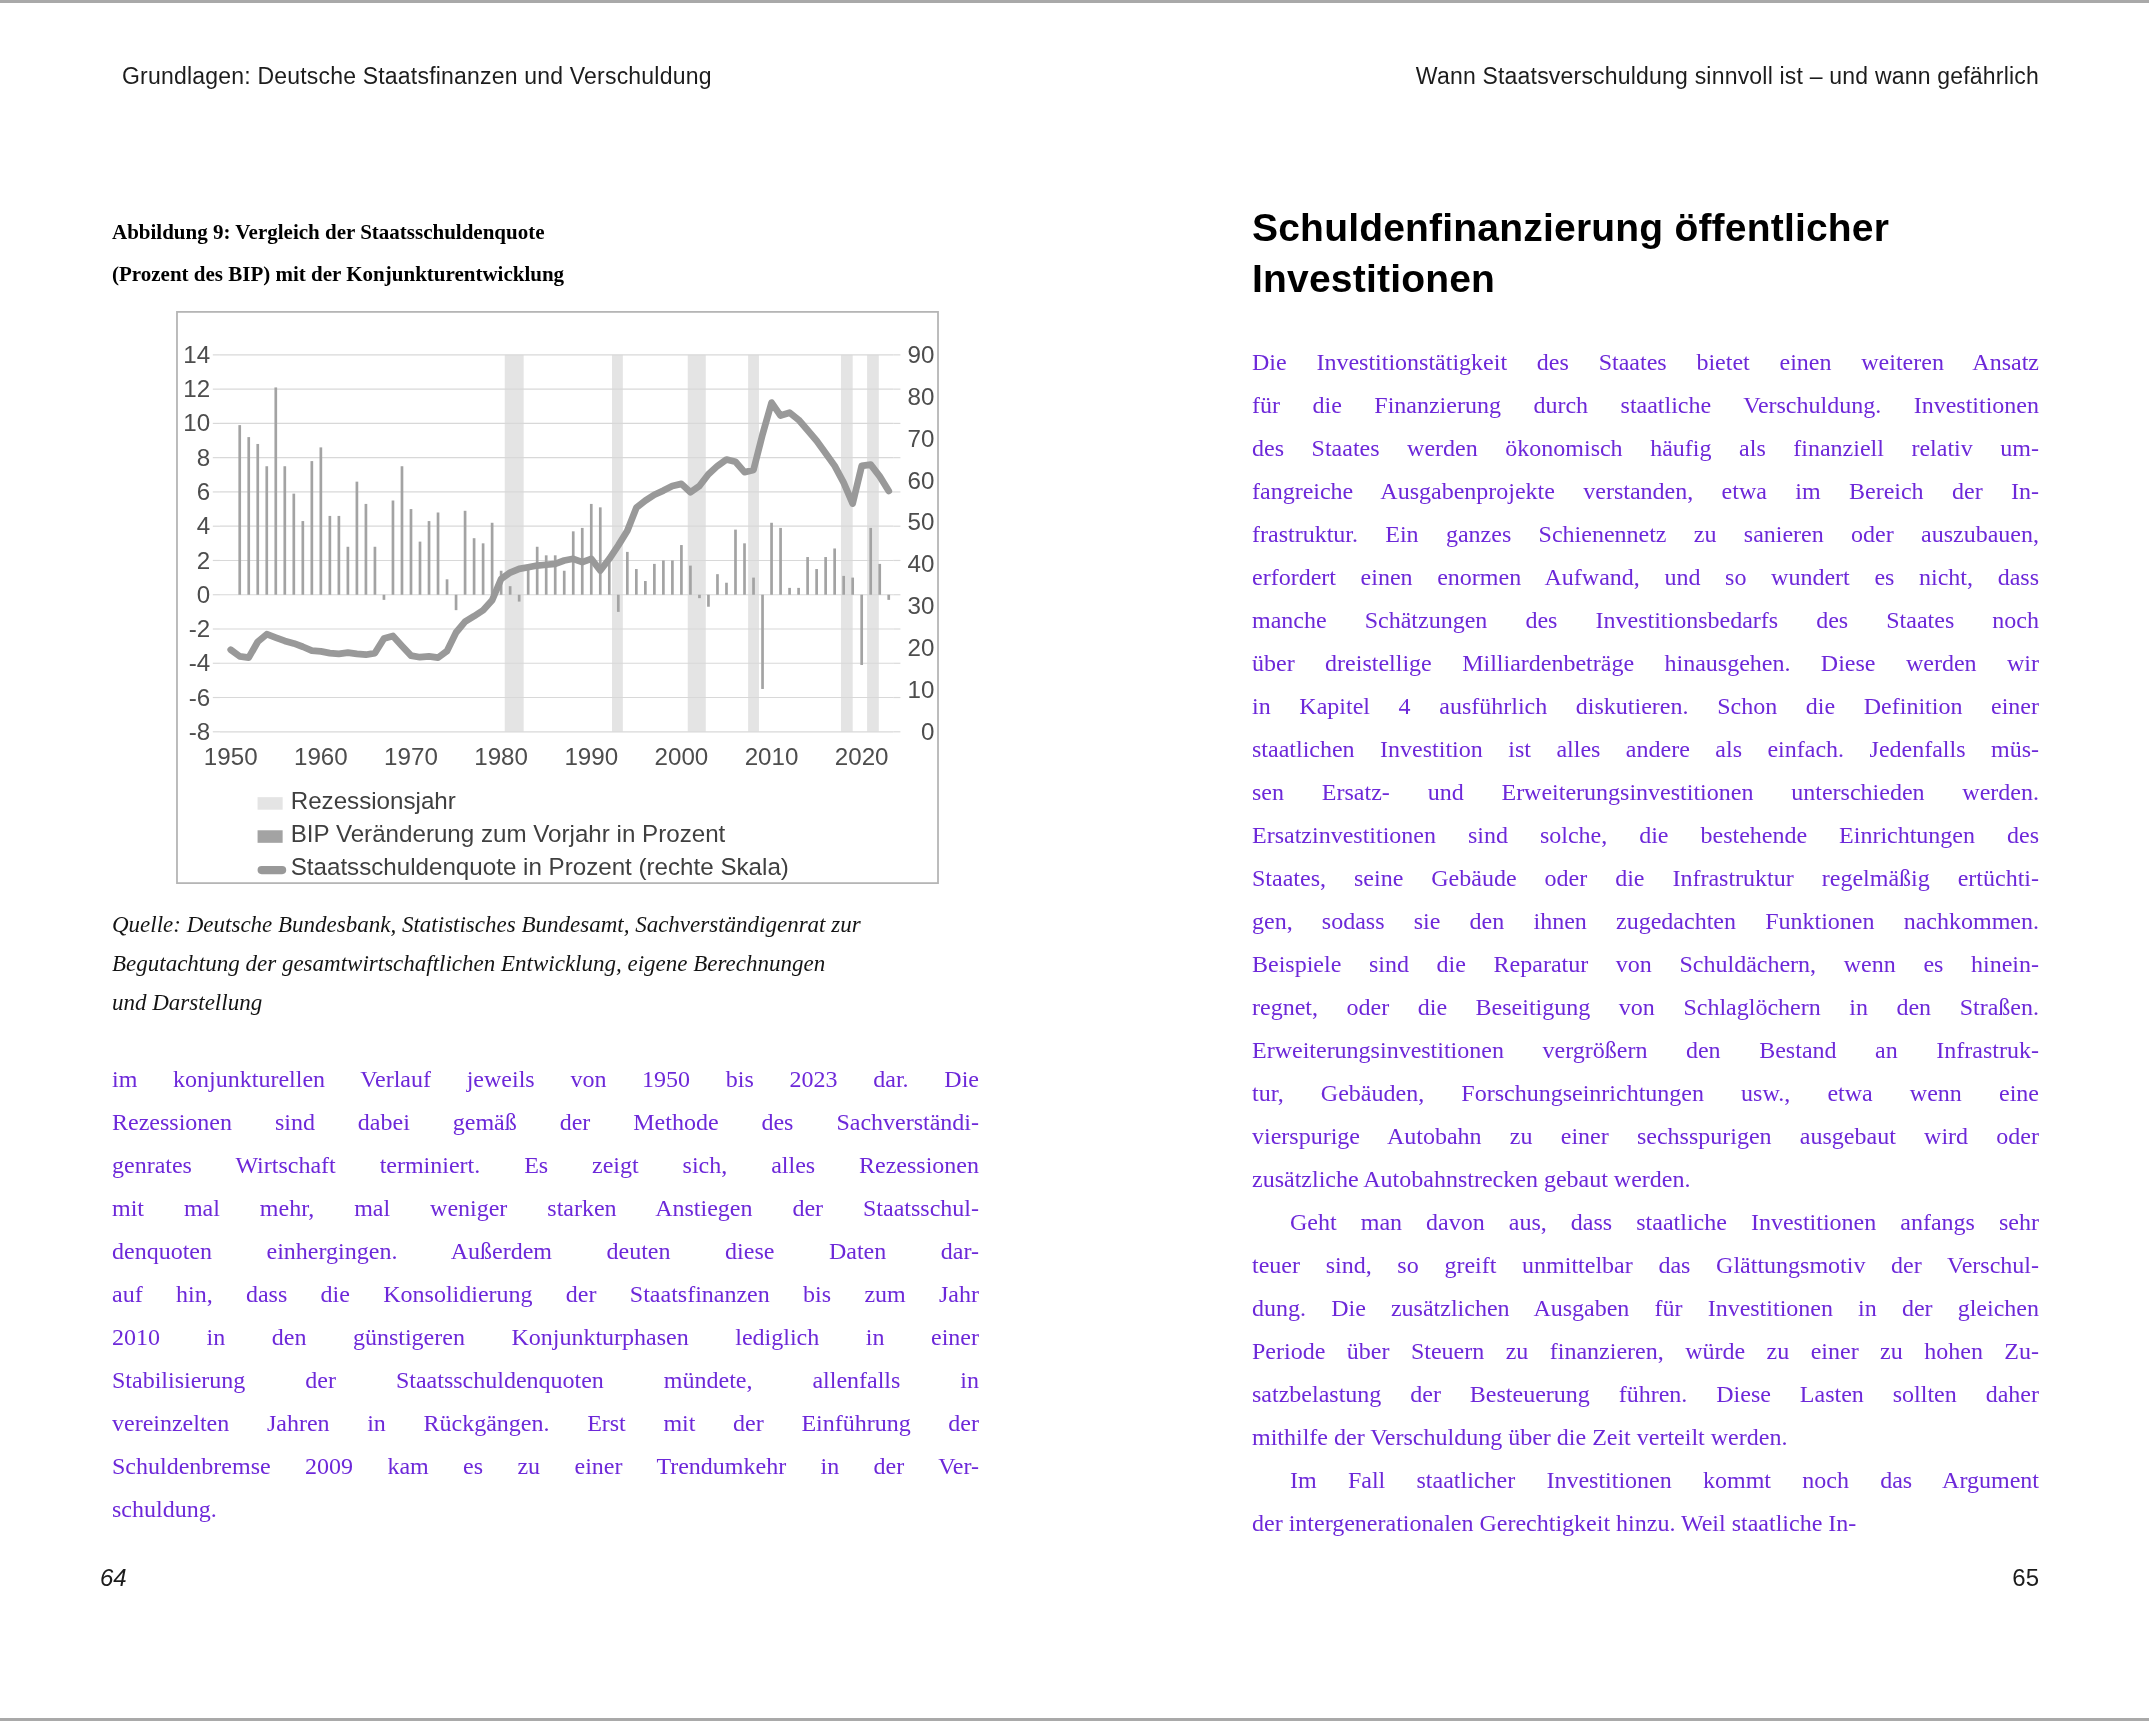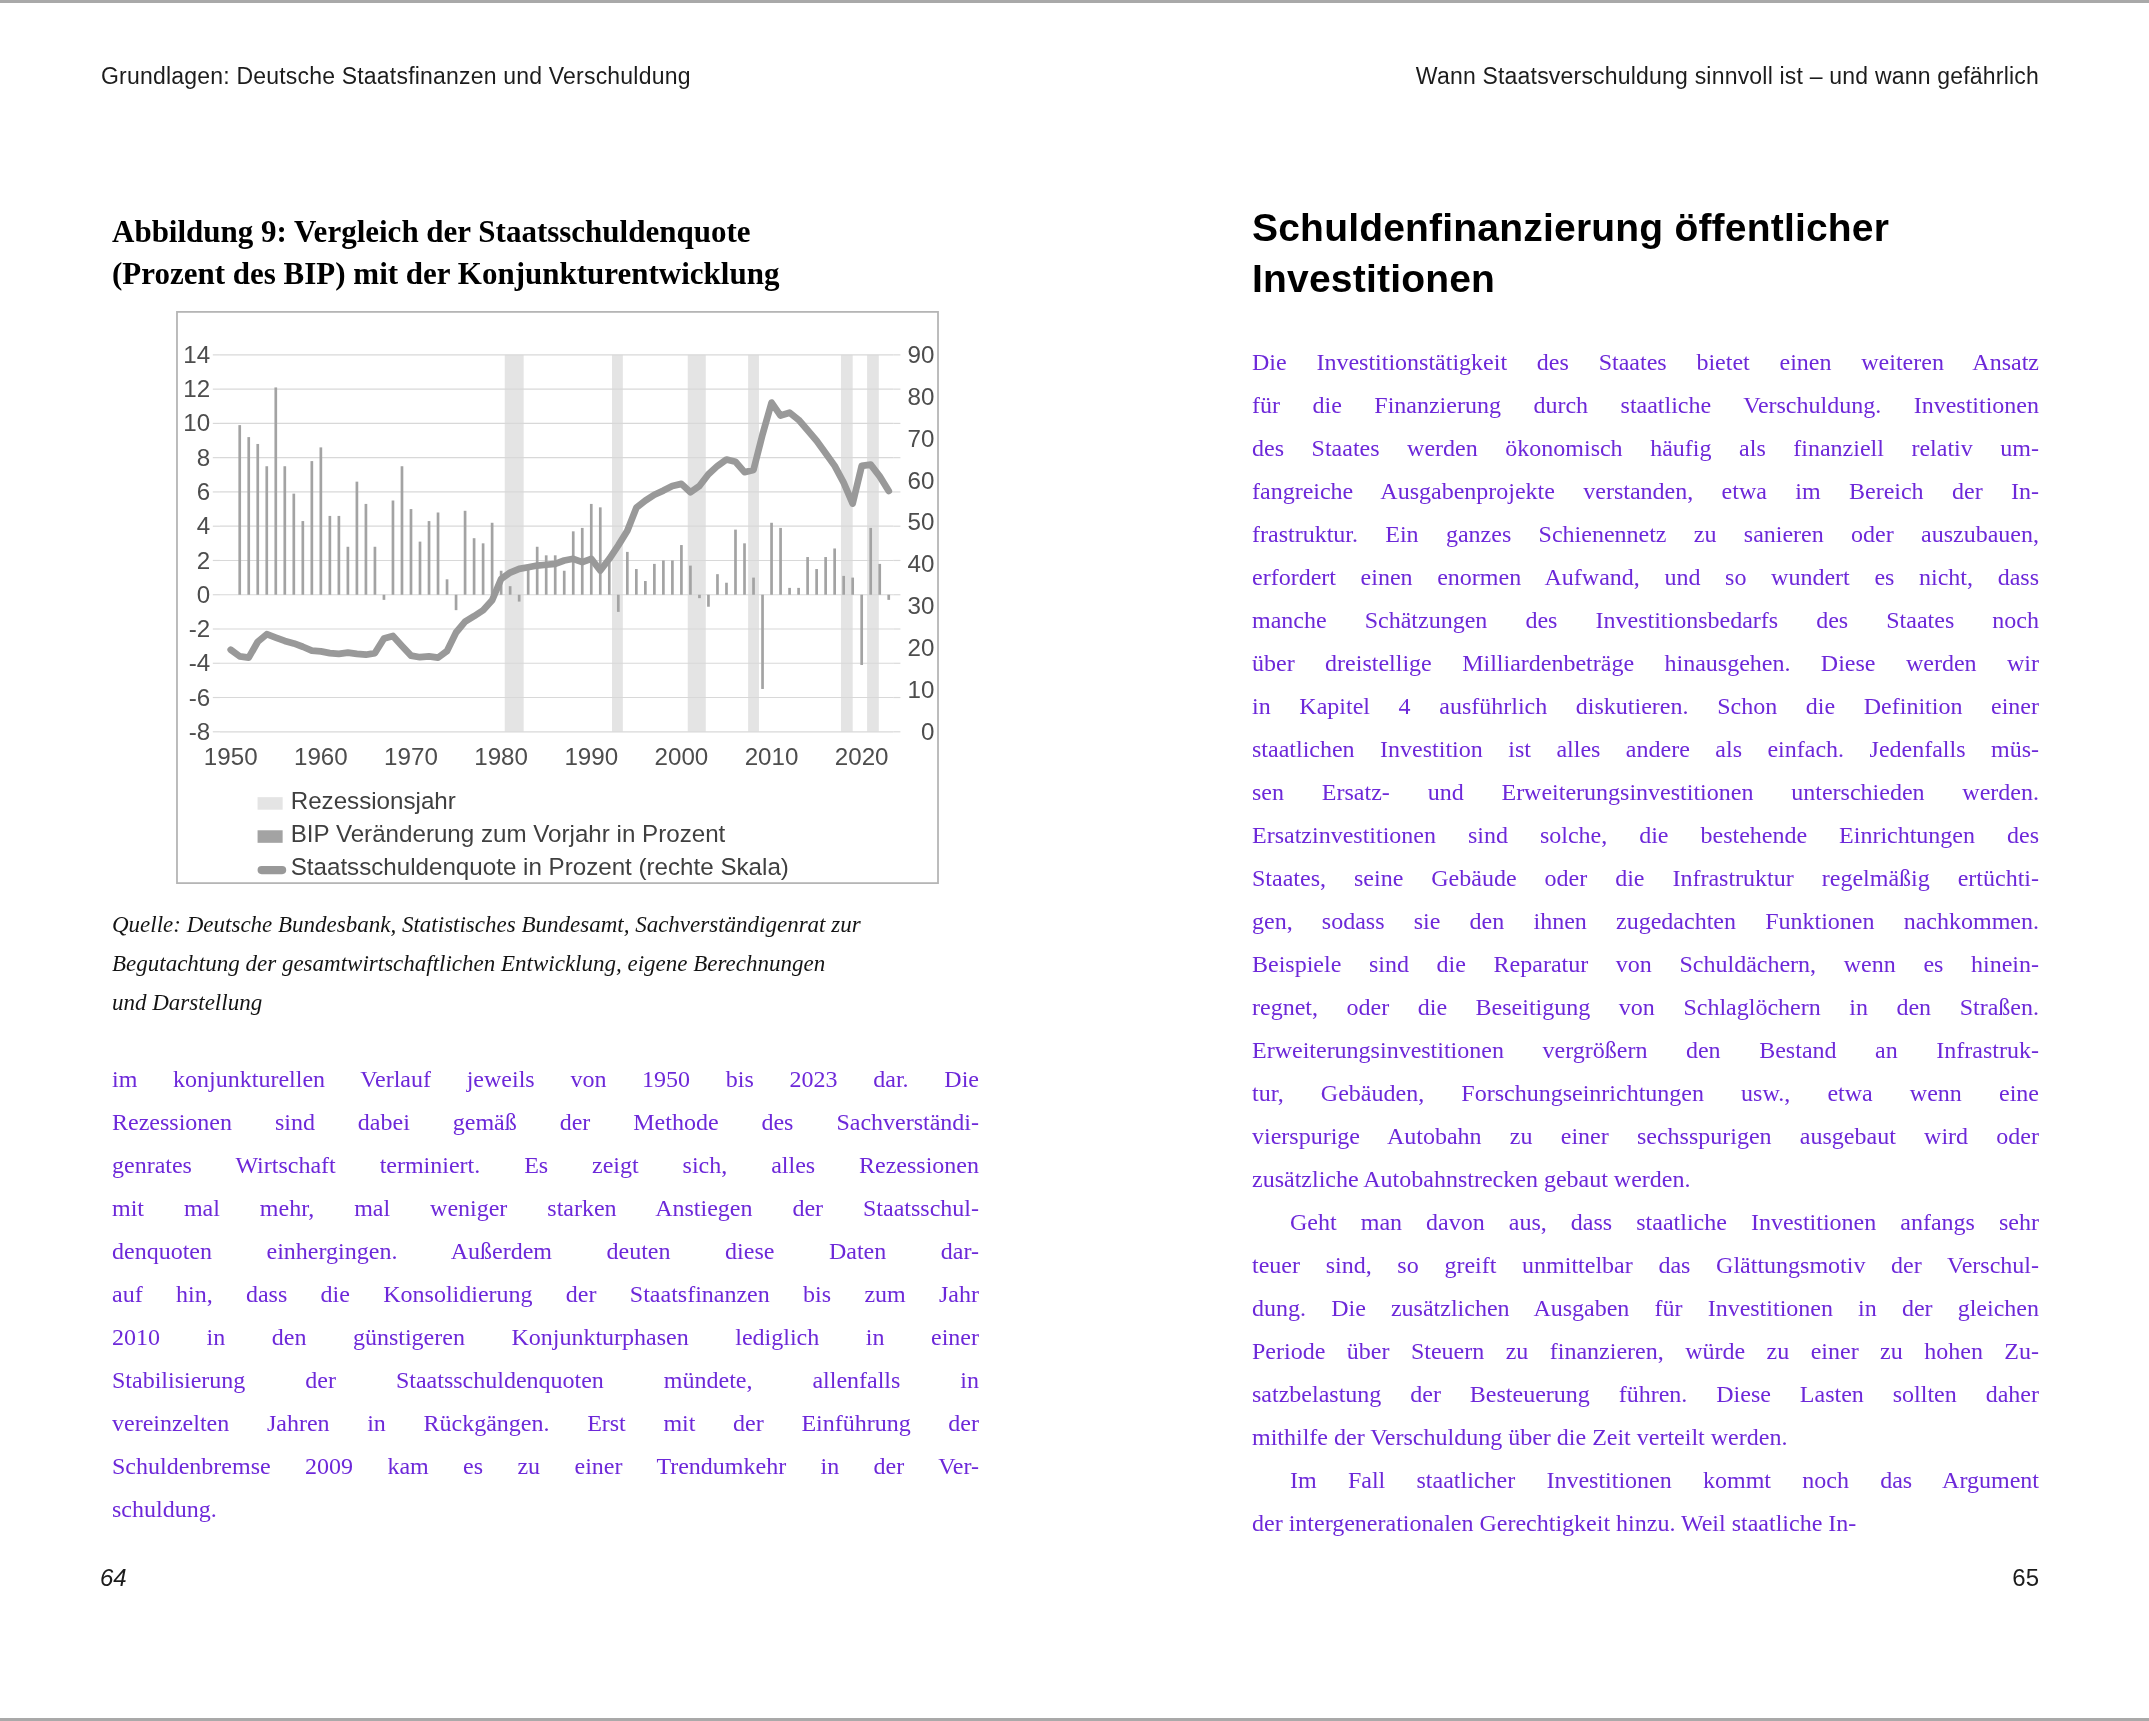"Grundlagen: Deutsche Staatsfinanzen und" .rh-left { left: 101px -> 122px }
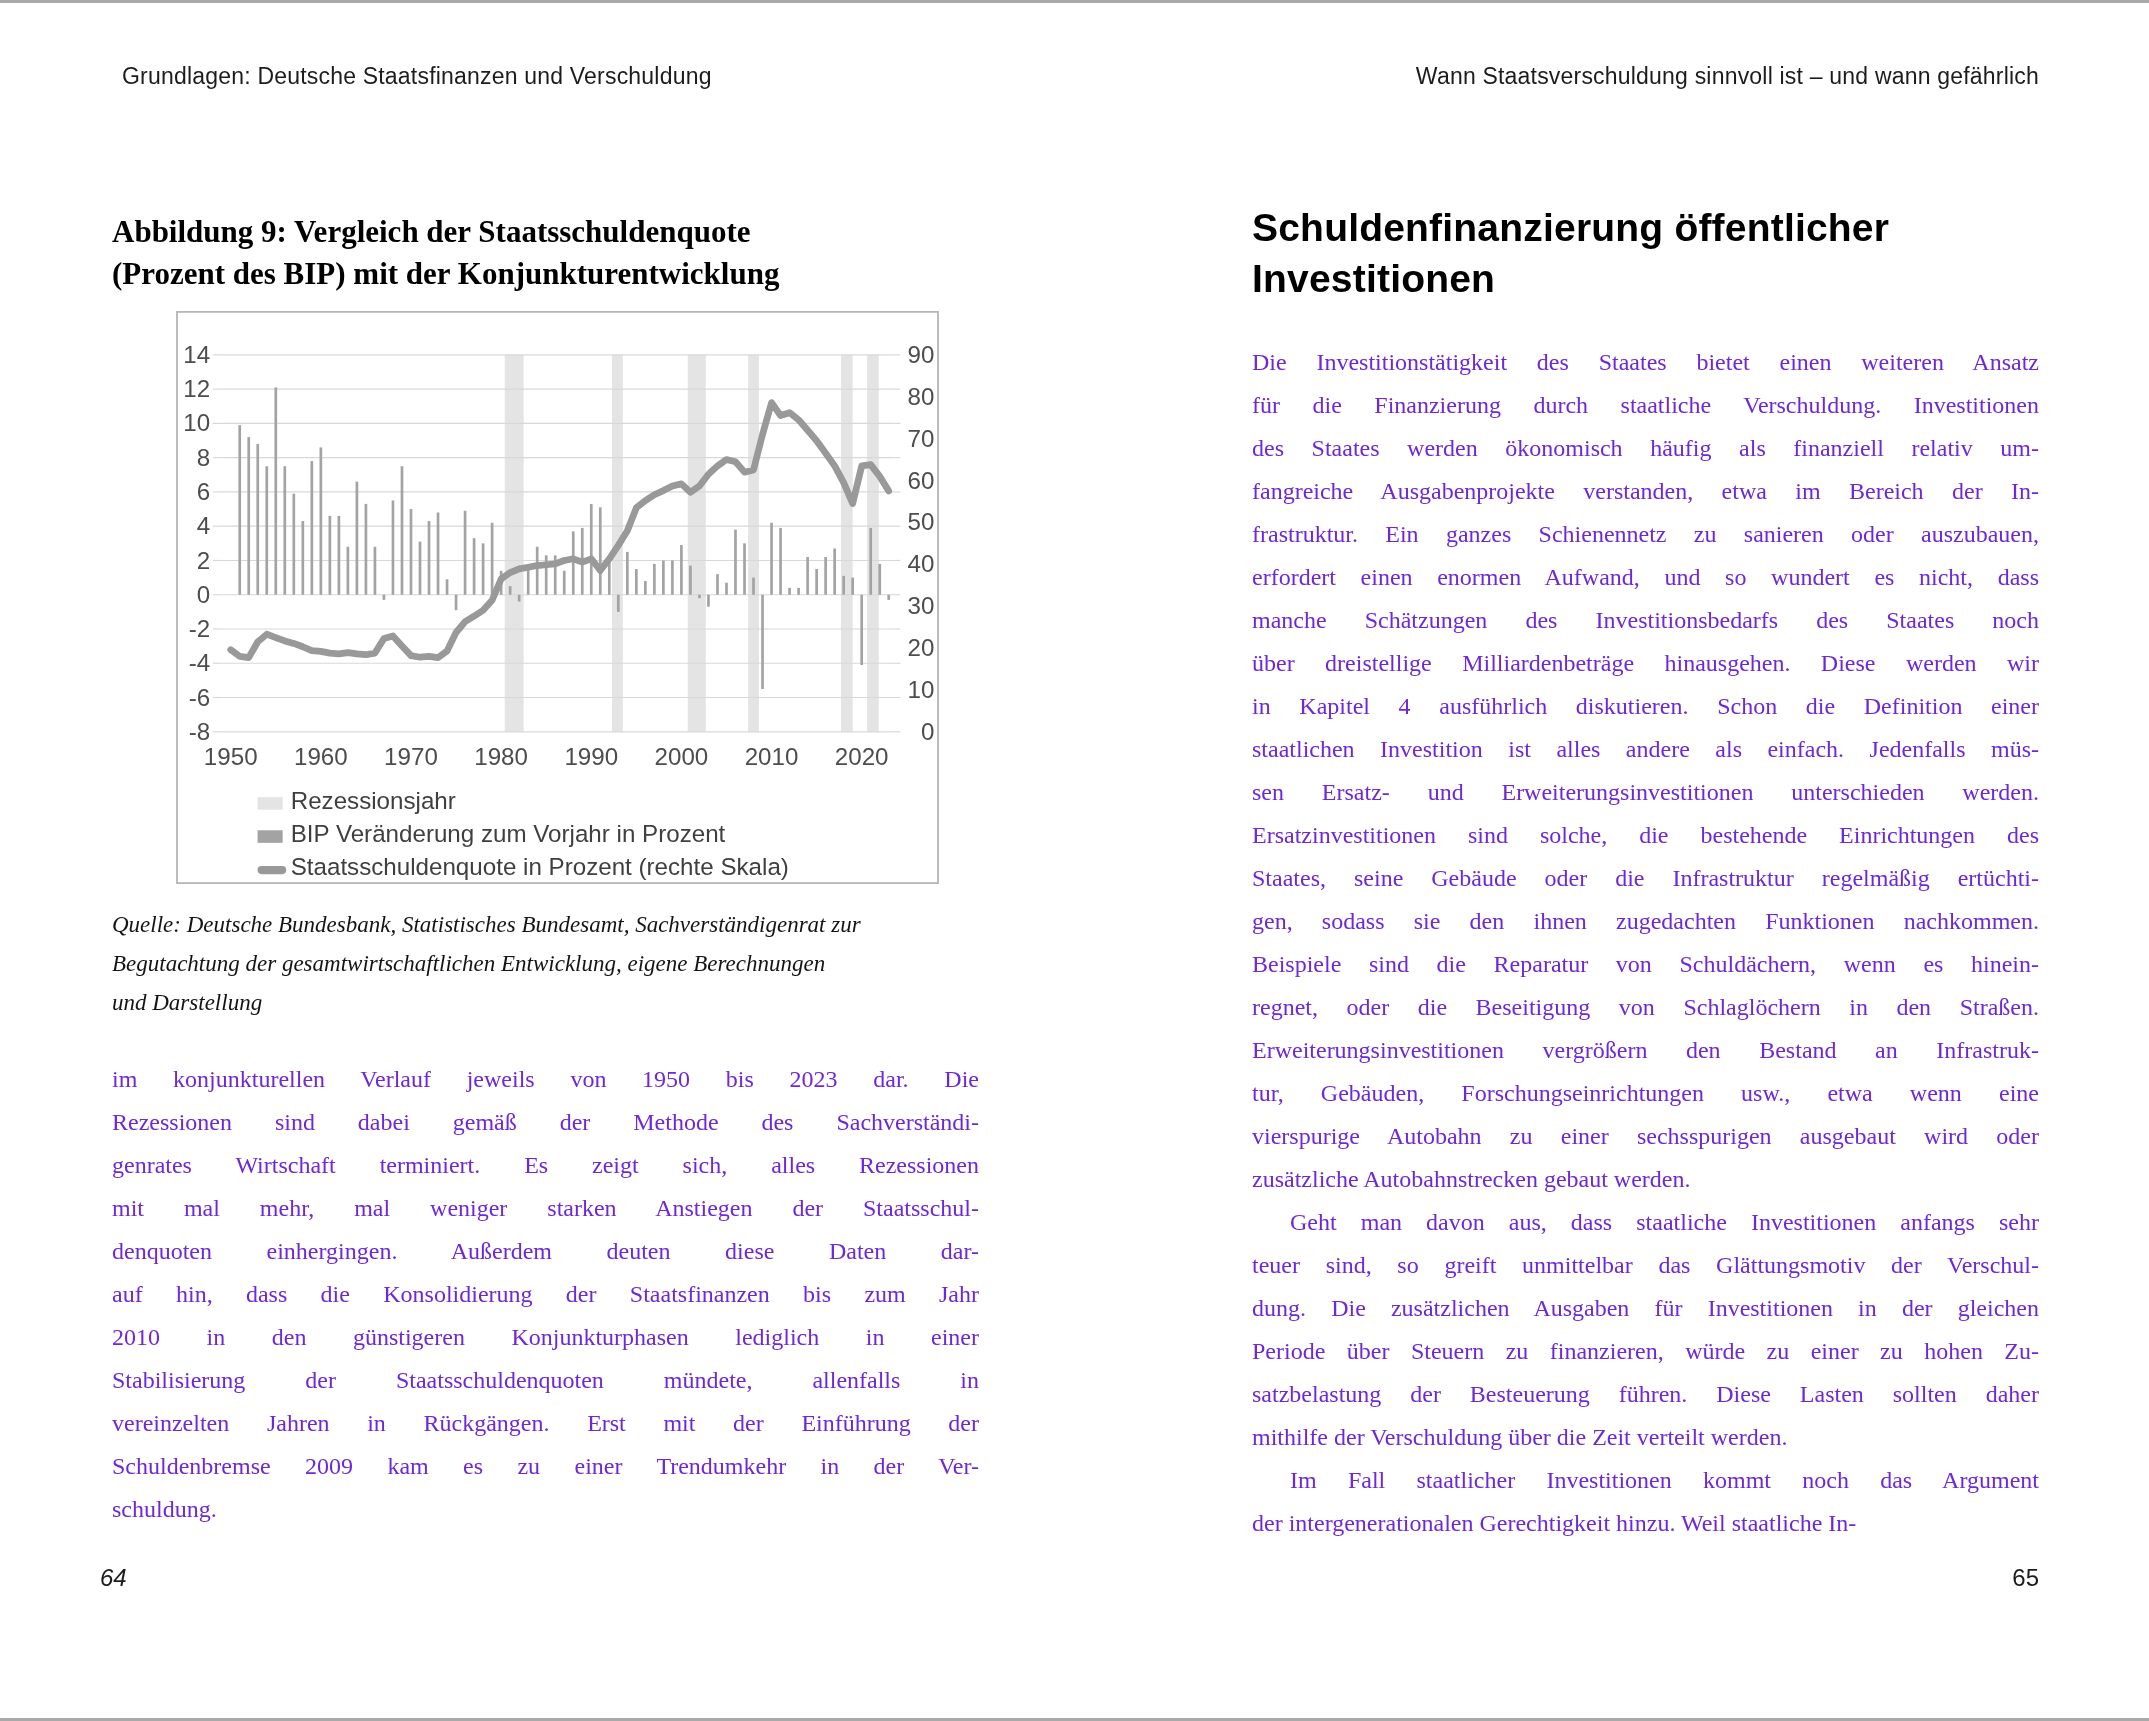"Abbildung 9: Vergleich der" .fig-title { font-size: 31px -> 21px }
